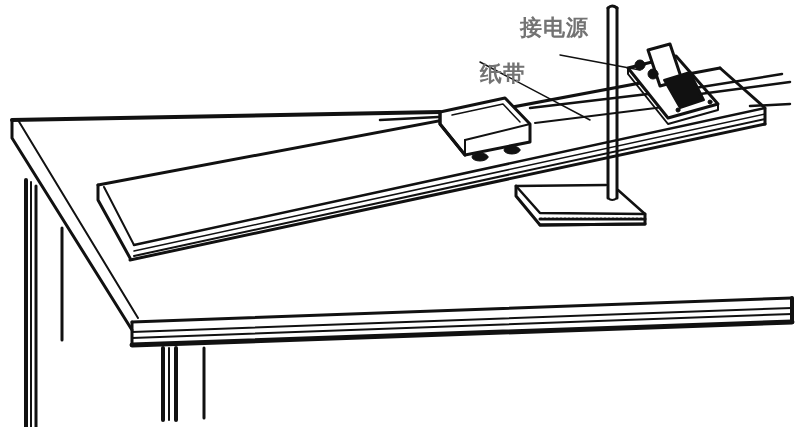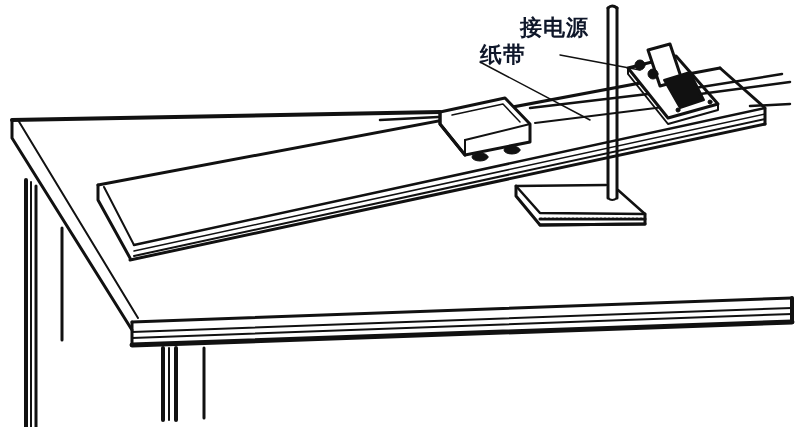"接电源" .lbl { color: #0f172a -> #737373 }
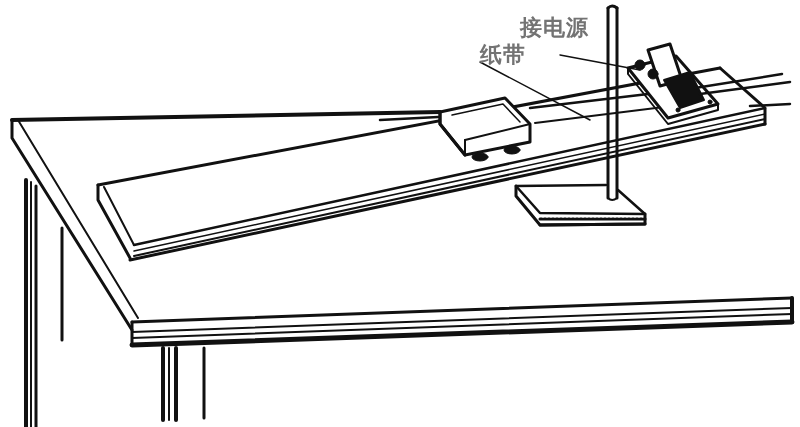"纸带" span.lbl { top: 44px -> 63px }
